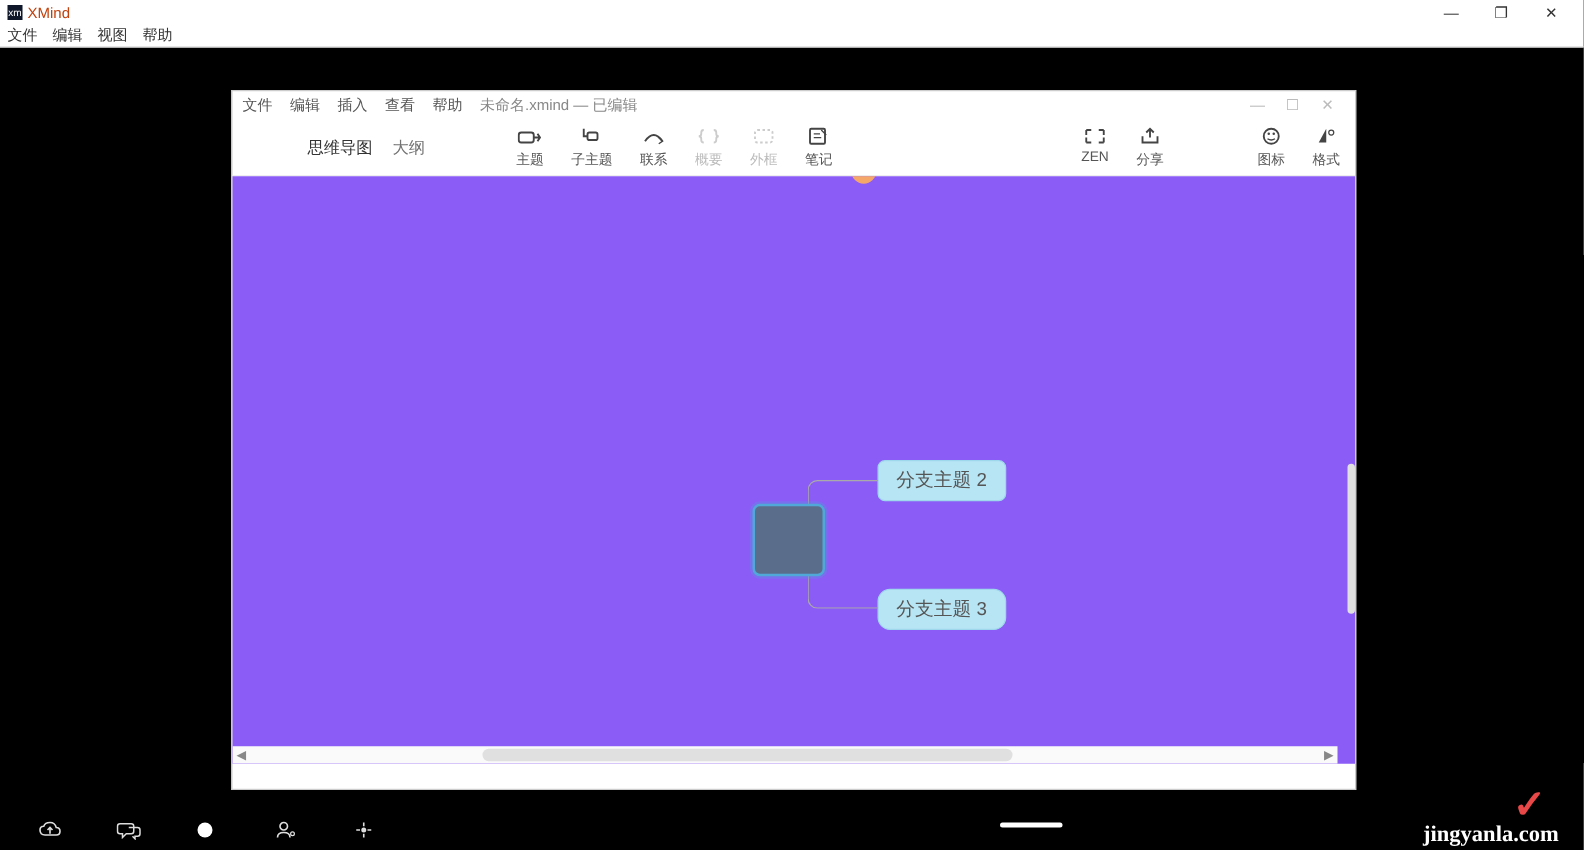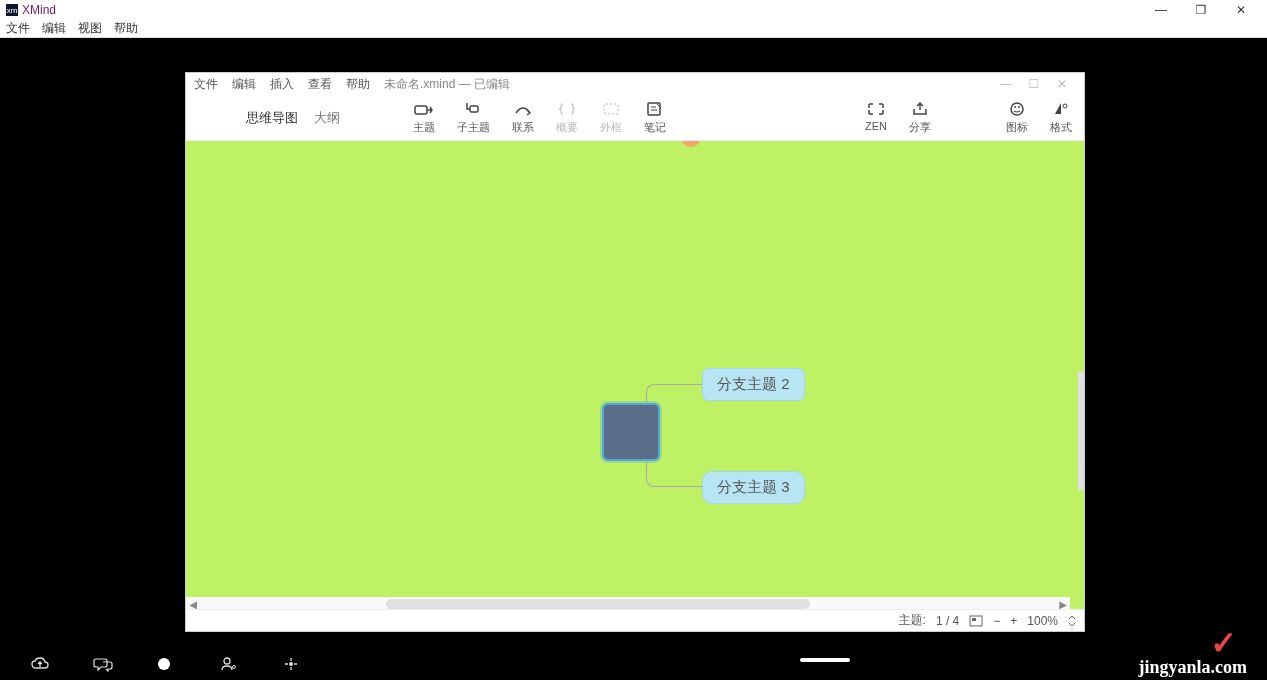"XMind" .outer-titlebar .title { color: #701a75 -> #c2410c }
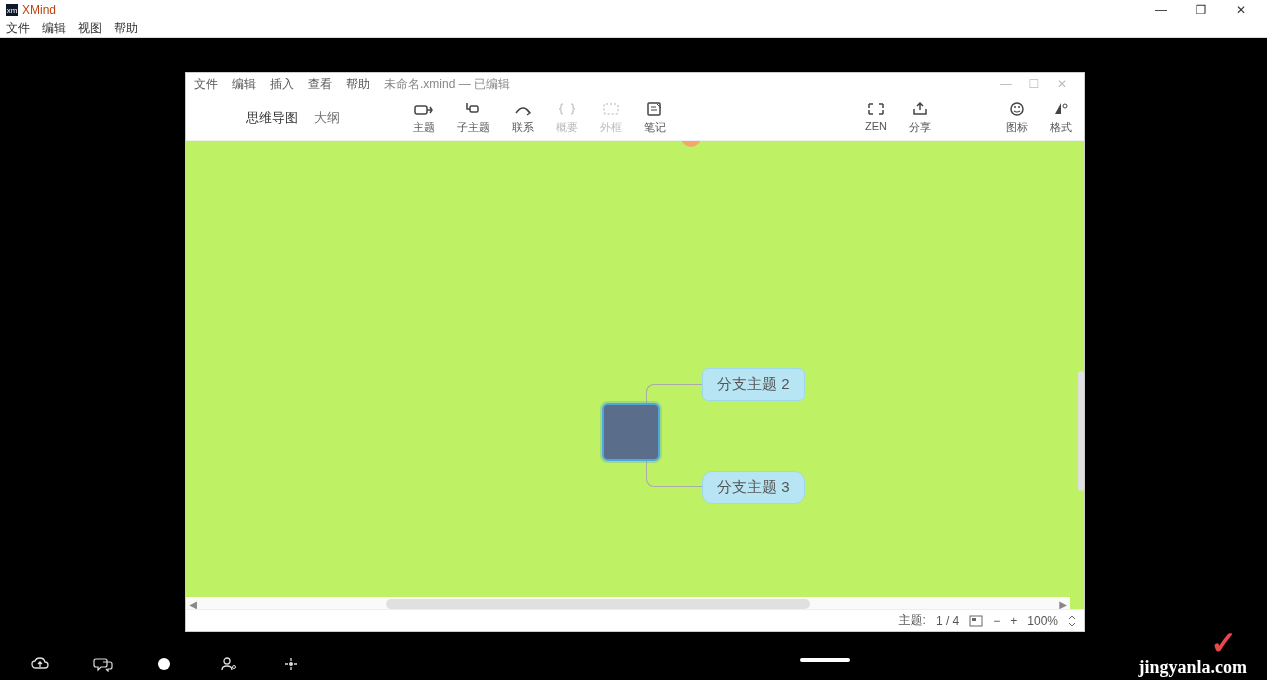"分支主题 2" .canvas { background: #bef264 -> #8b5cf6 }
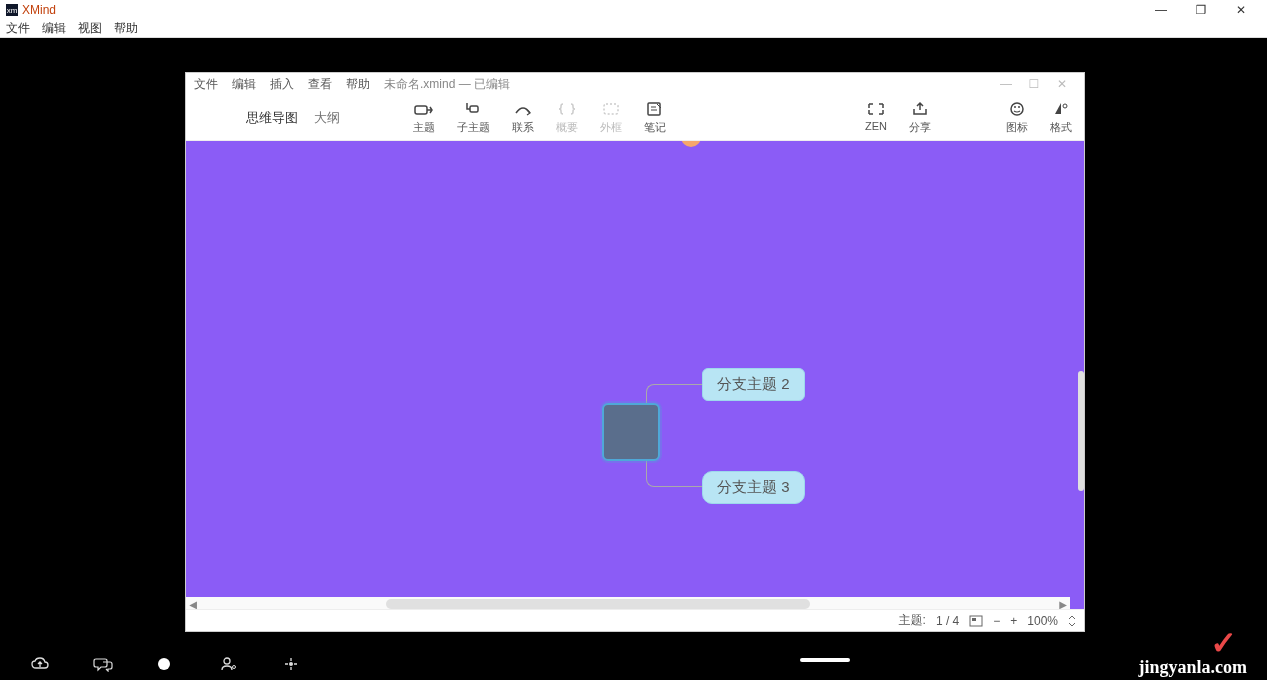"主题:" div.statusbar { html: <div> <span>主题:</span> <span>1 / 4</span> <span> <svg> <rect></rect> <rect></rect> </svg> </span> <span>−</span> <span>+</span> <span>100%</span> <span> <svg> <path></path> </svg> </span> </div> -> none }
